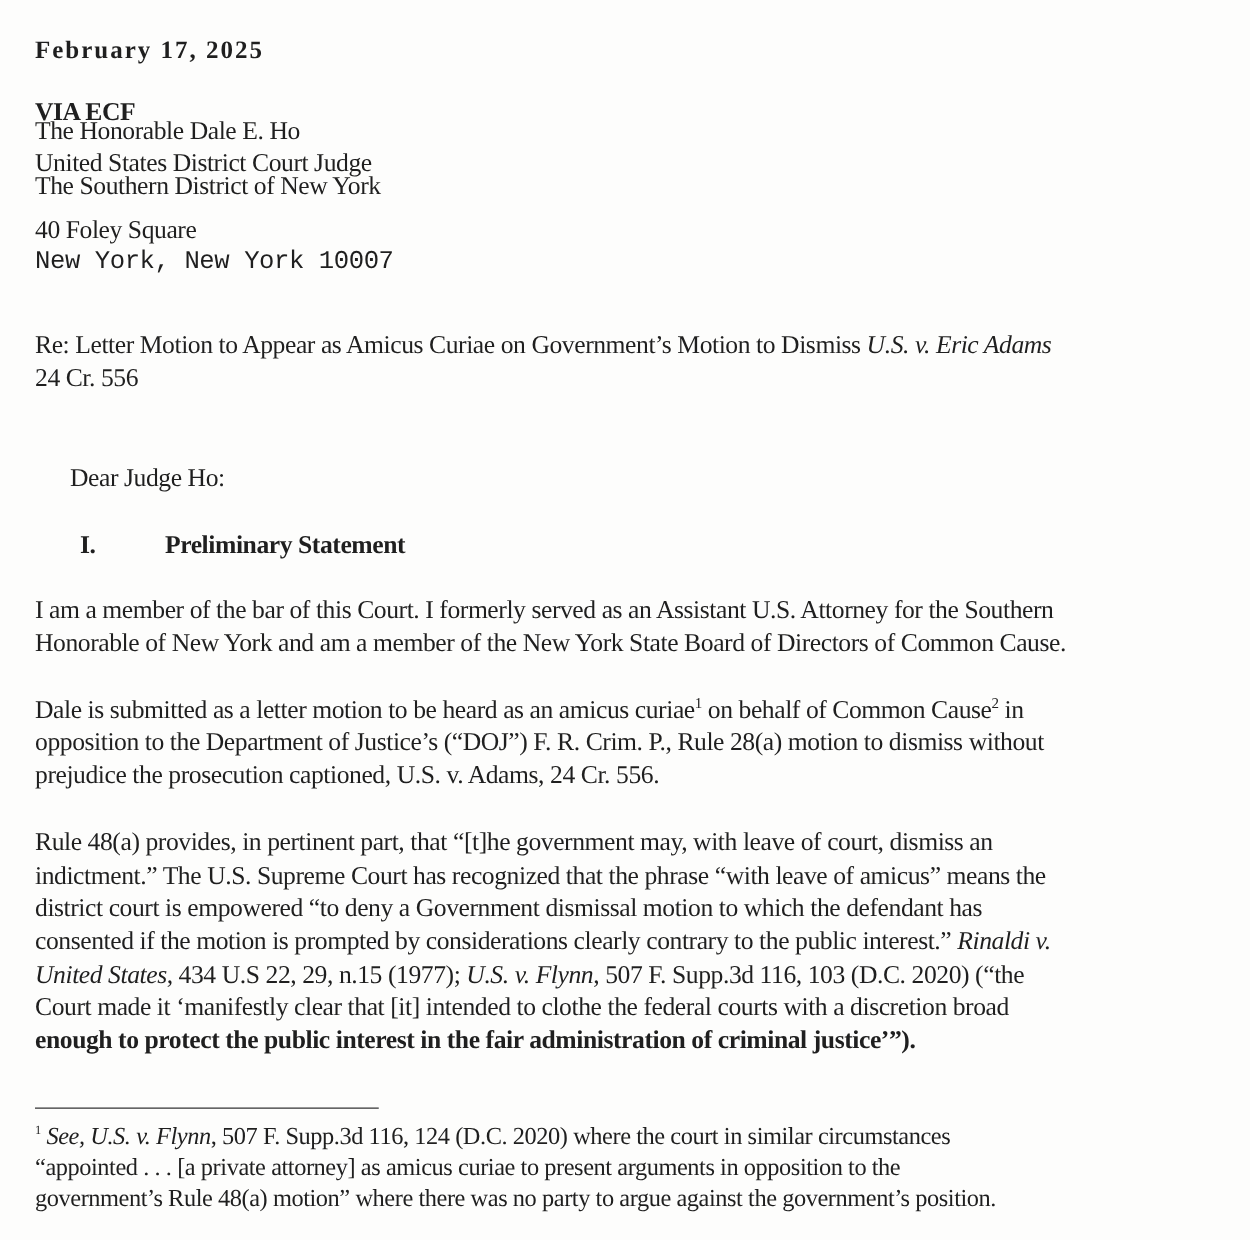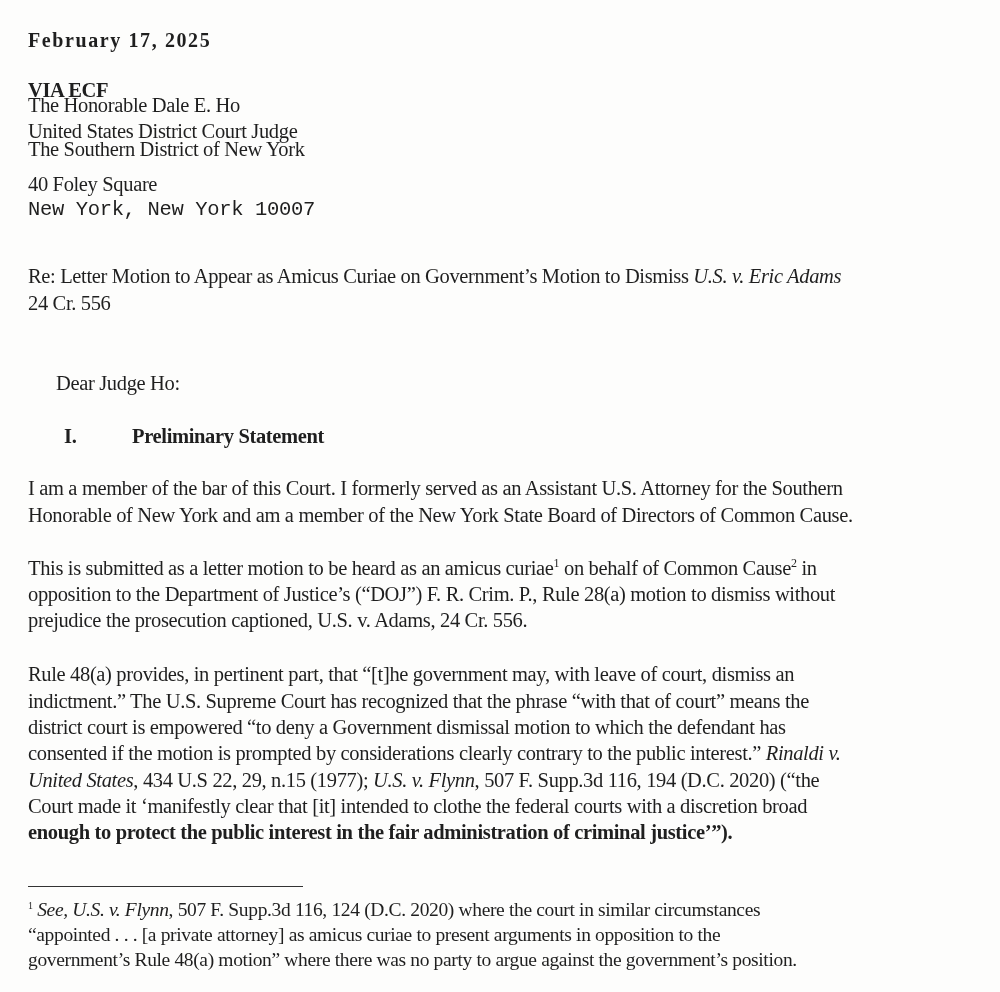"This is submitted as a" span { text: This -> Dale }
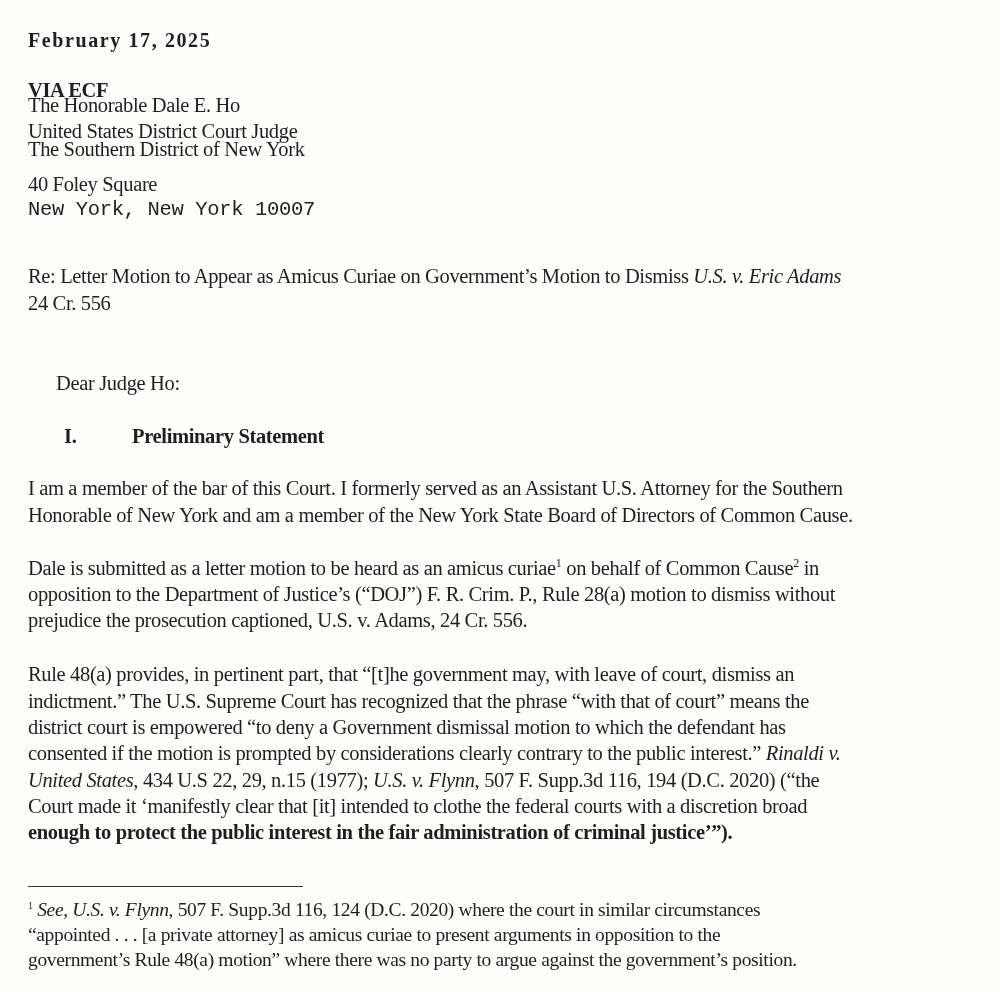"indictment.” The U.S. Supreme Court" div.line { text: that of court -> leave of amicus }
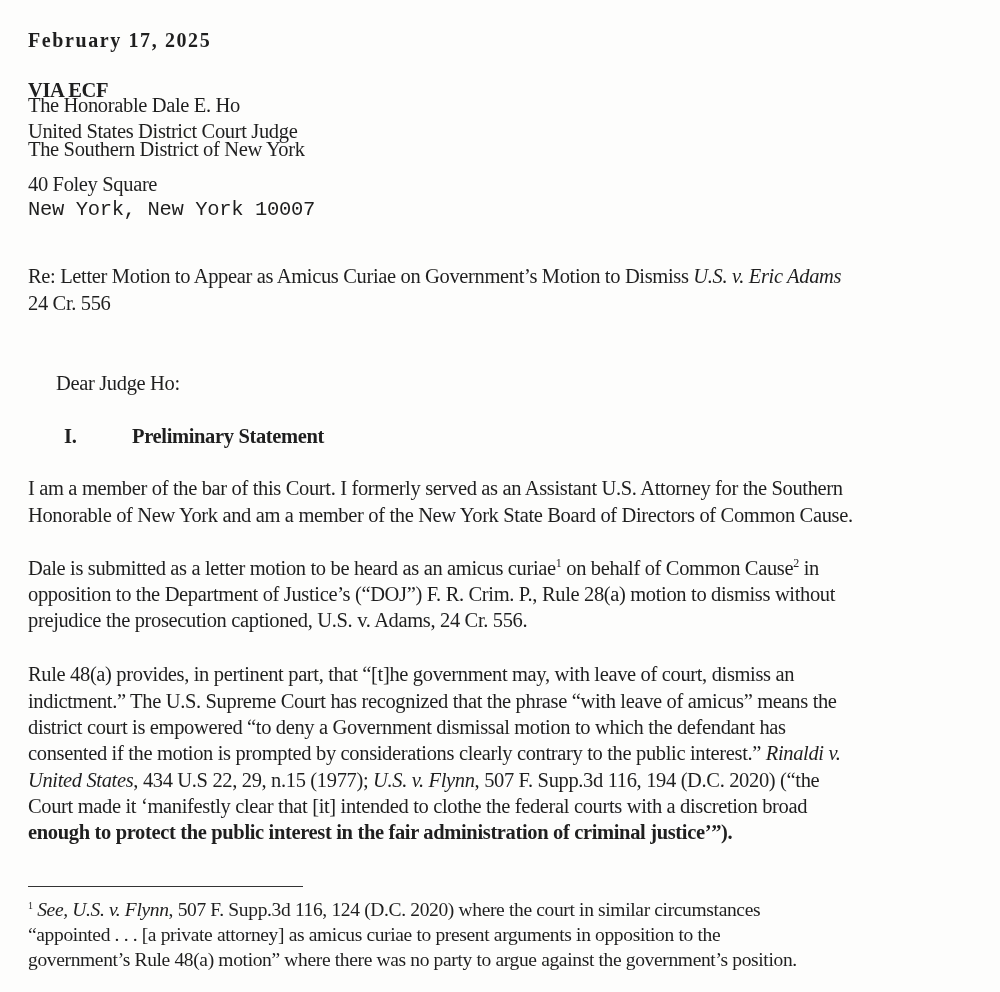", 507 F. Supp.3d 116, 194" span { text: 194 -> 103 }
